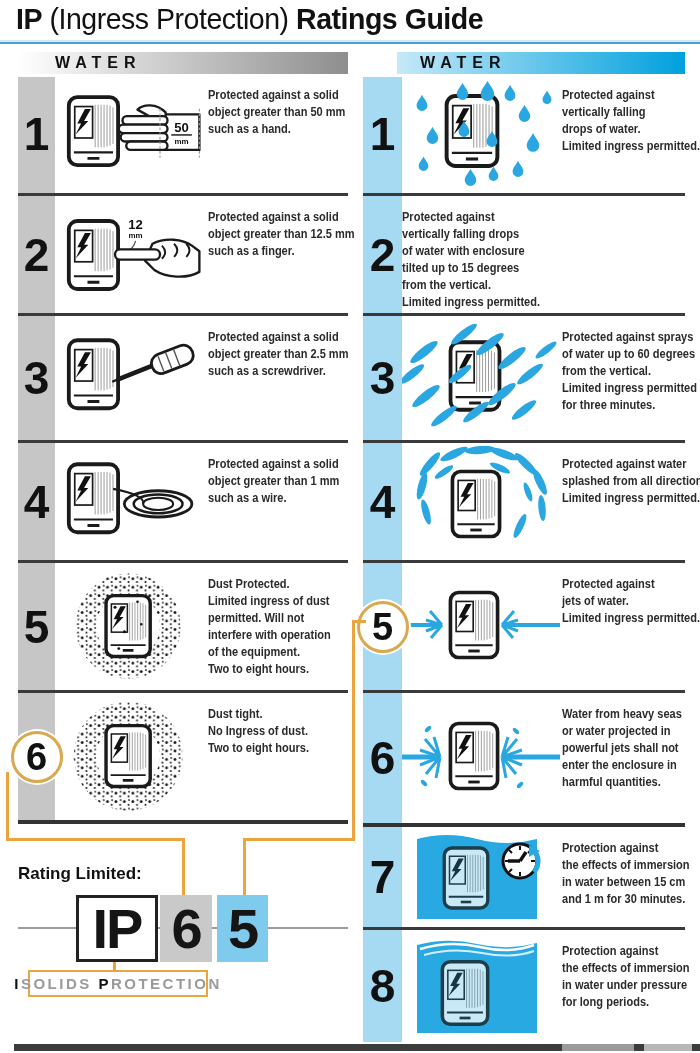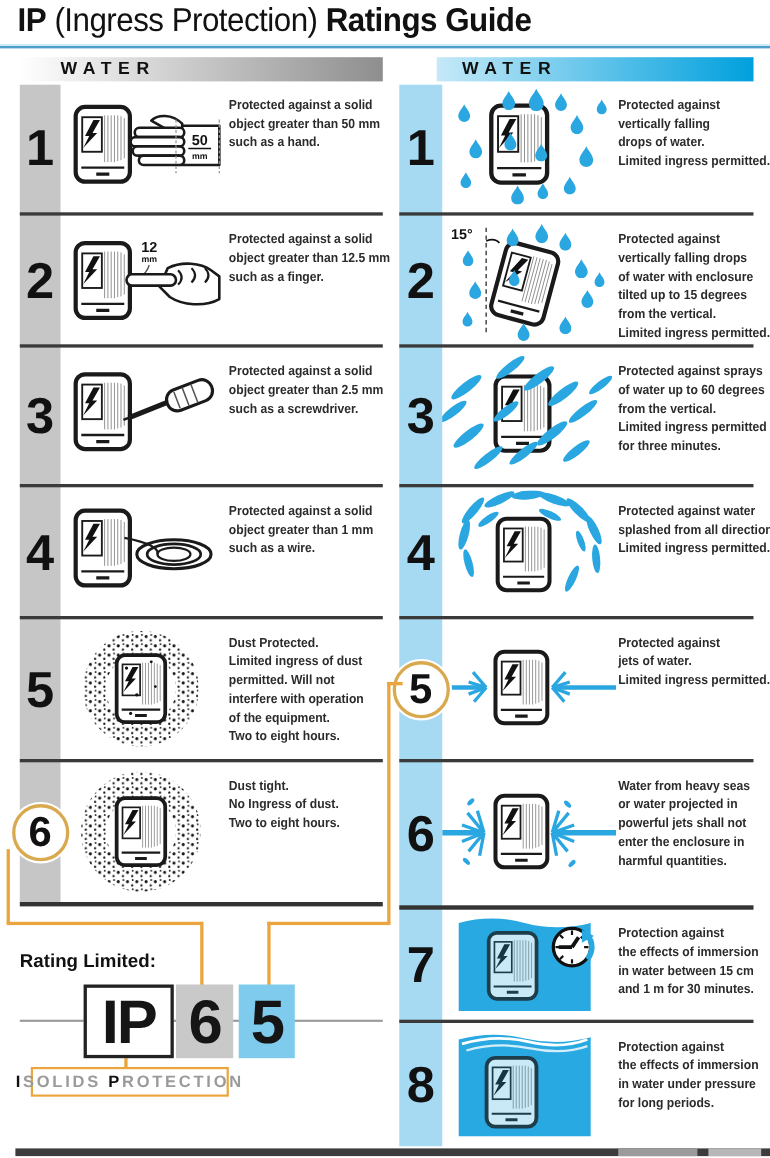"15°" div.iconcell { html: <div> <svg> <path></path> <text>15°</text> <path></path> <g> <use></use> </g> <use></use> <use></use> <use></use> <use></use> <use></use> <use></use> <use></use> <use></use> <use></use> <use></use> <use></use> <use></use> </svg> </div> -> none }
